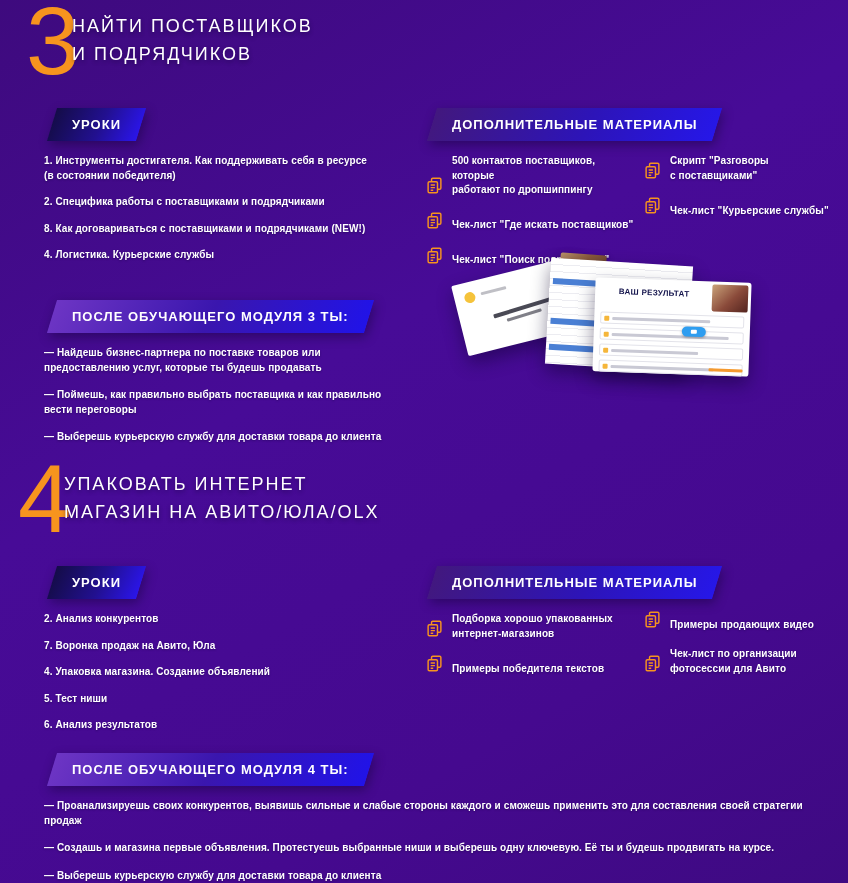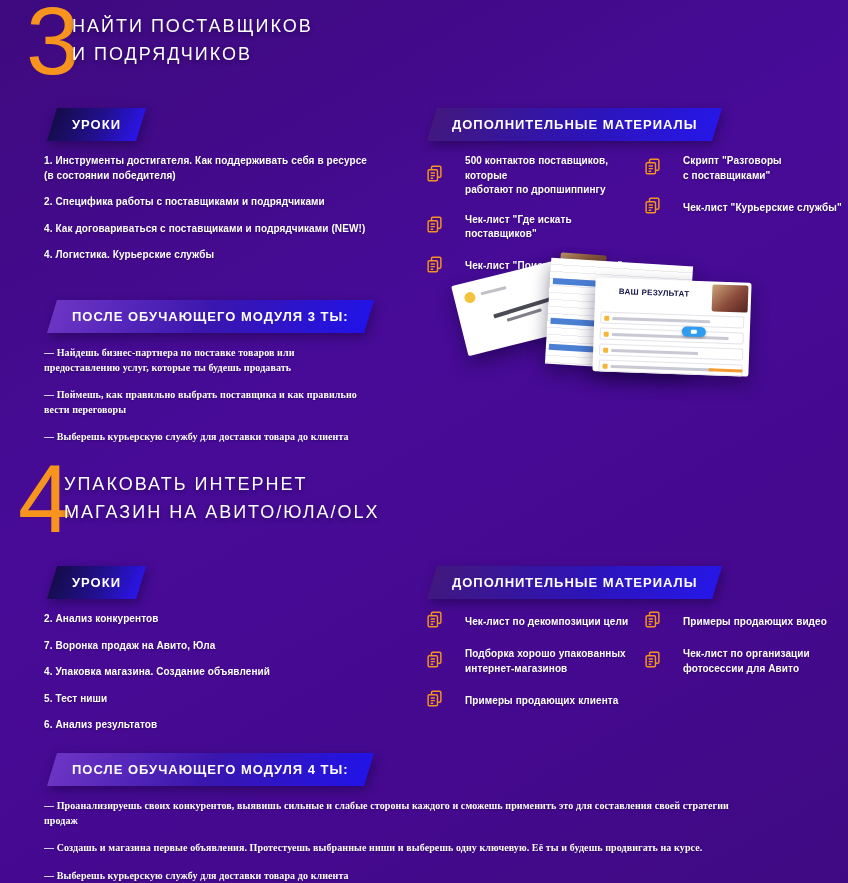"500 контактов поставщиков, которые" .mat-item { align-items: center -> flex-end; gap: 22px -> 9px }
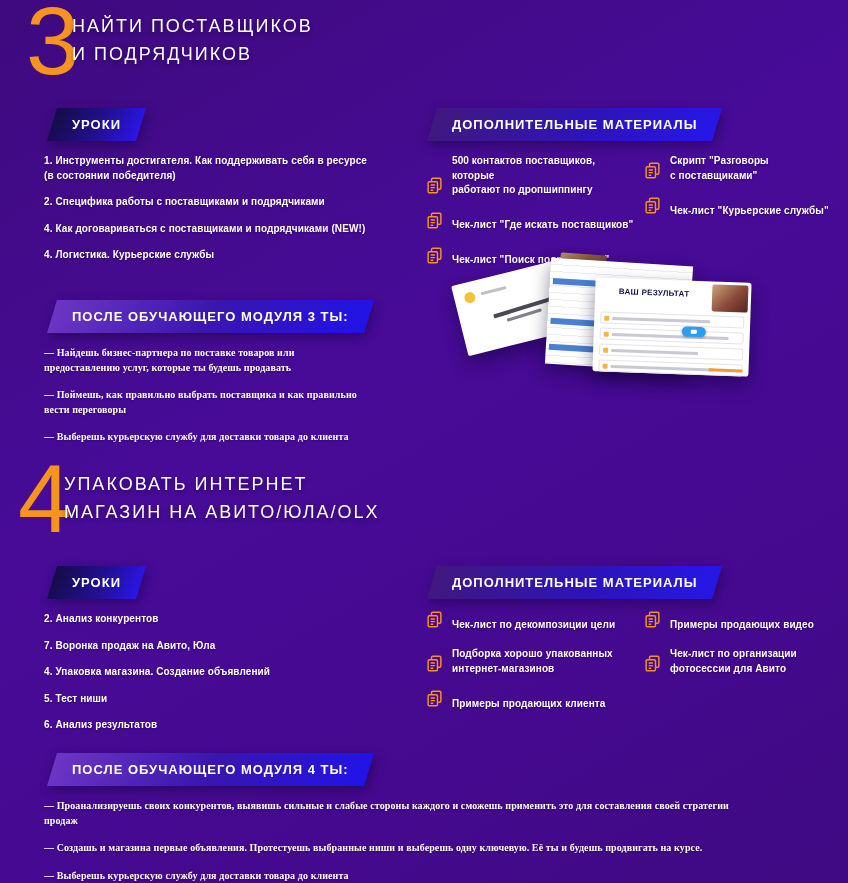"4. Как договариваться с поставщиками" p.lesson { text: 4 -> 8 }
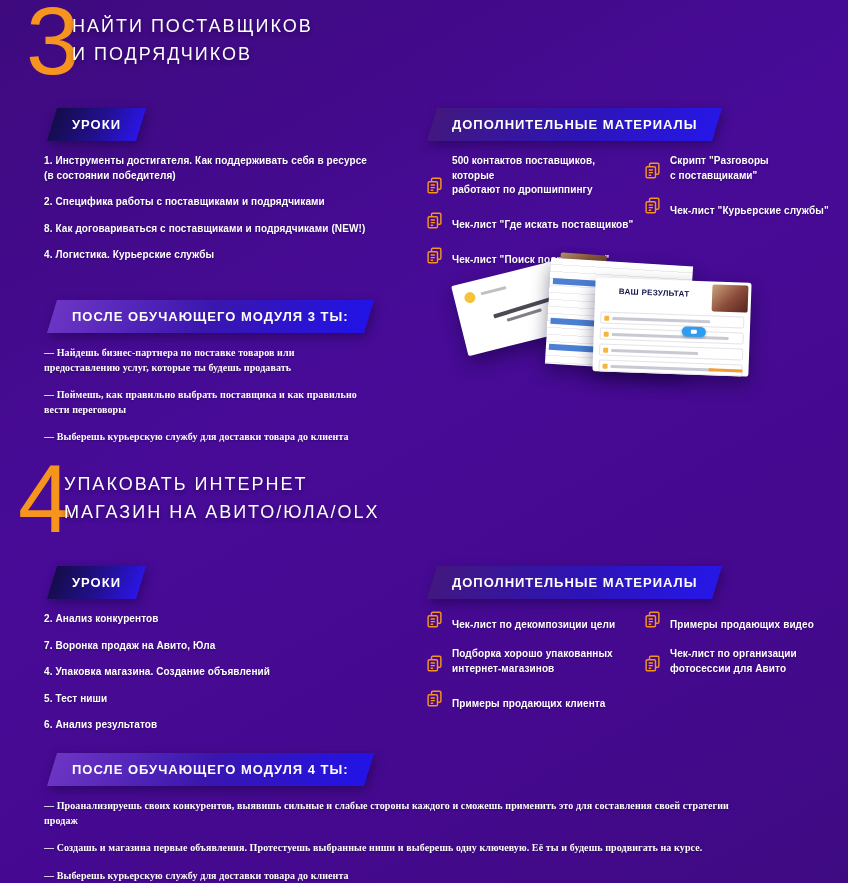"— Найдешь бизнес-партнера по поставке" .outcome { font-family: Liberation Serif, serif -> none }
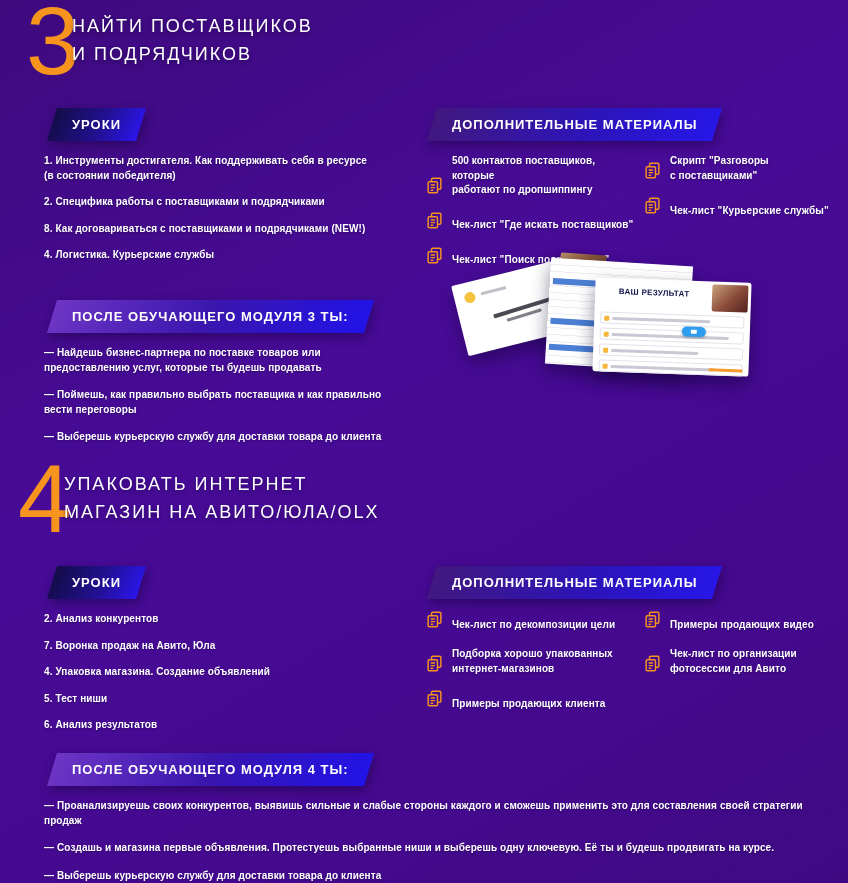"Чек-лист по декомпозиции цели" div.mat-item { html: <div> <span><svg> <rect></rect> <rect></rect> <path></path> </svg></span> <span>Чек-лист по декомпозиции цели</span> </div> -> none }
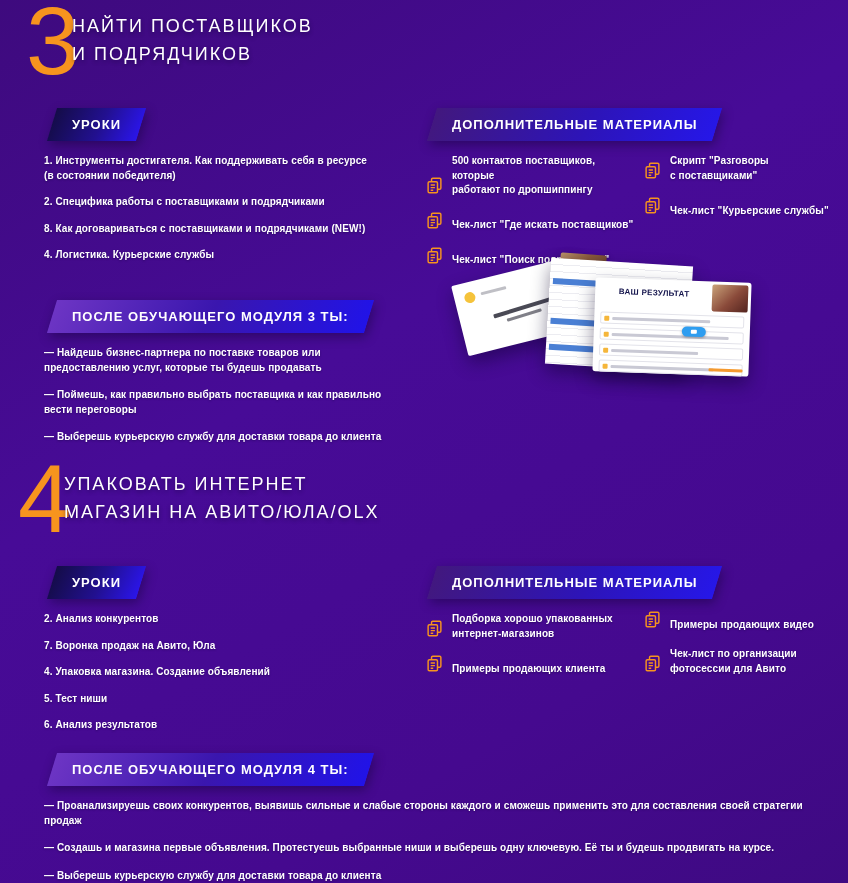"Примеры продающих клиента" span.mat-text { text: продающих клиента -> победителя текстов }
